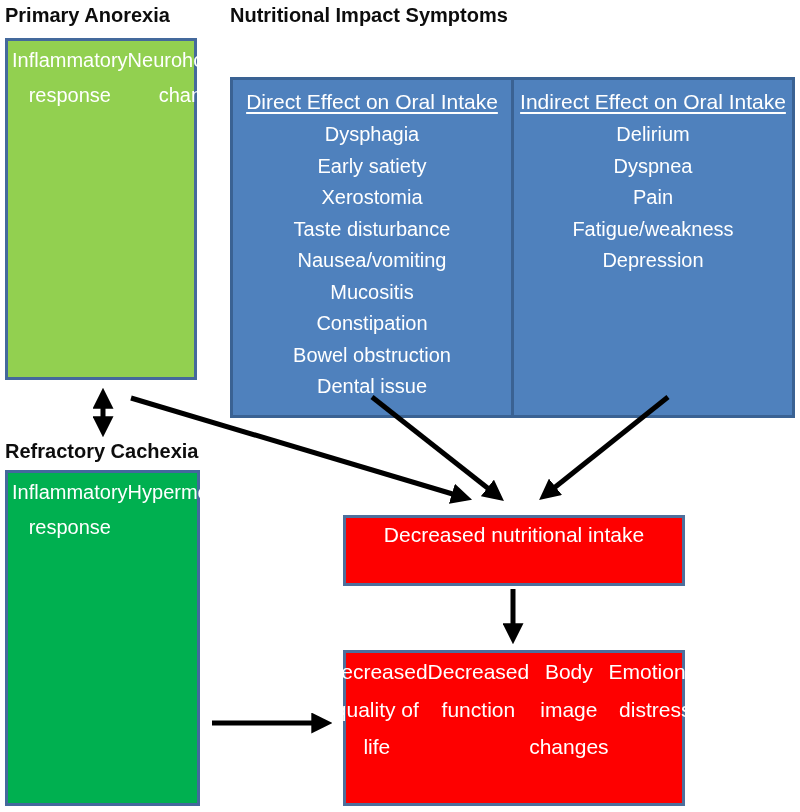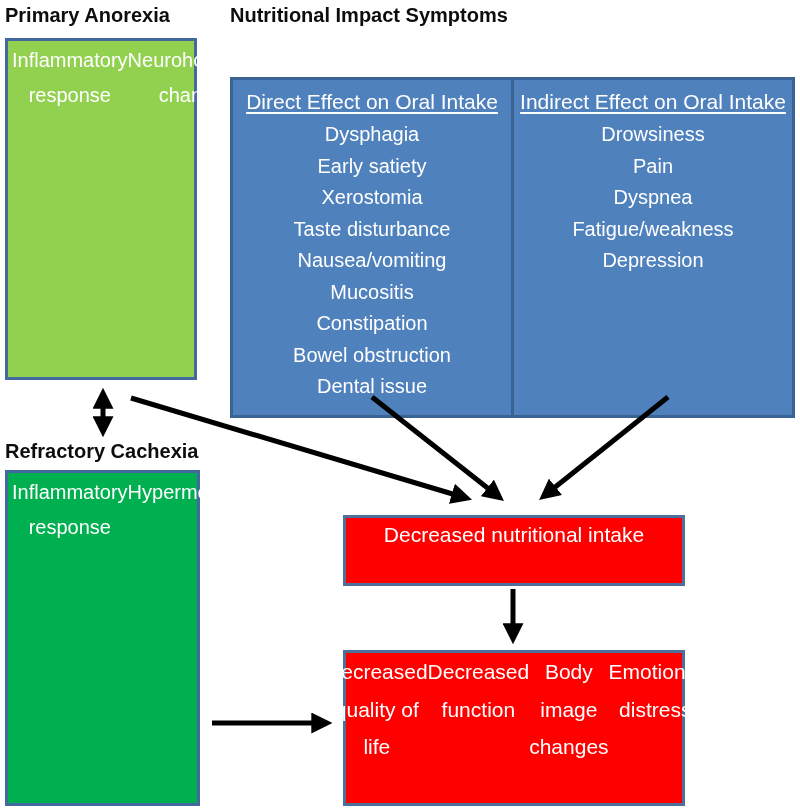"Delirium" div.blue-item { html: none -> <div>Delirium</div> }
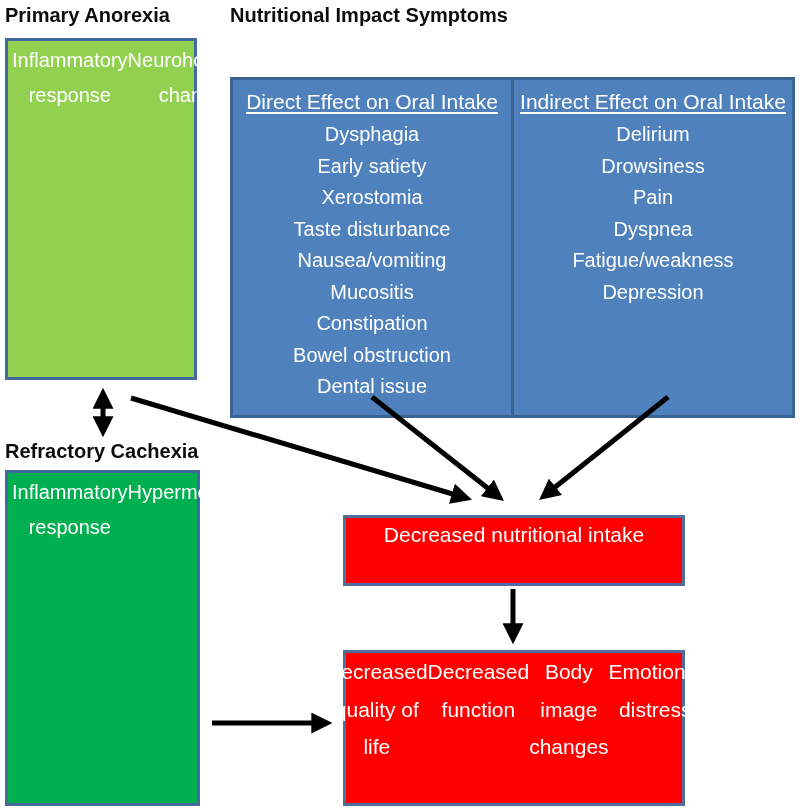"Drowsiness" div.blue-item { html: <div>Drowsiness</div> -> none }
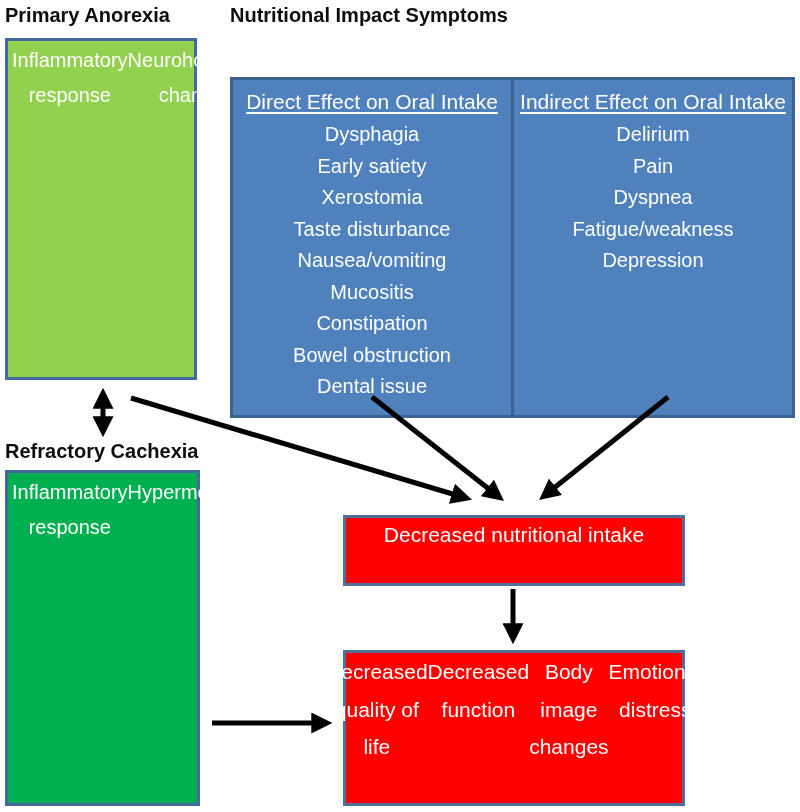"Pain" div.blue-item { order: before "Dyspnea" -> after "Dyspnea" }
